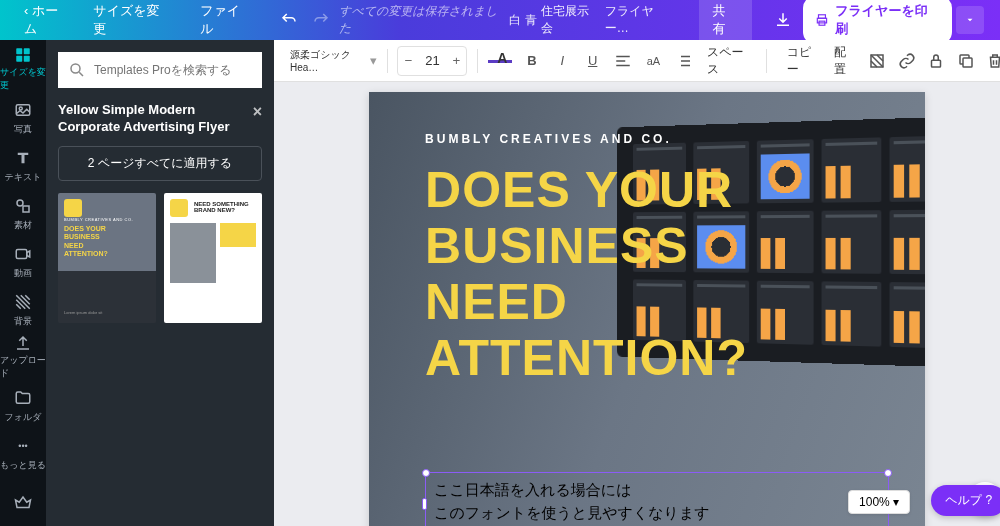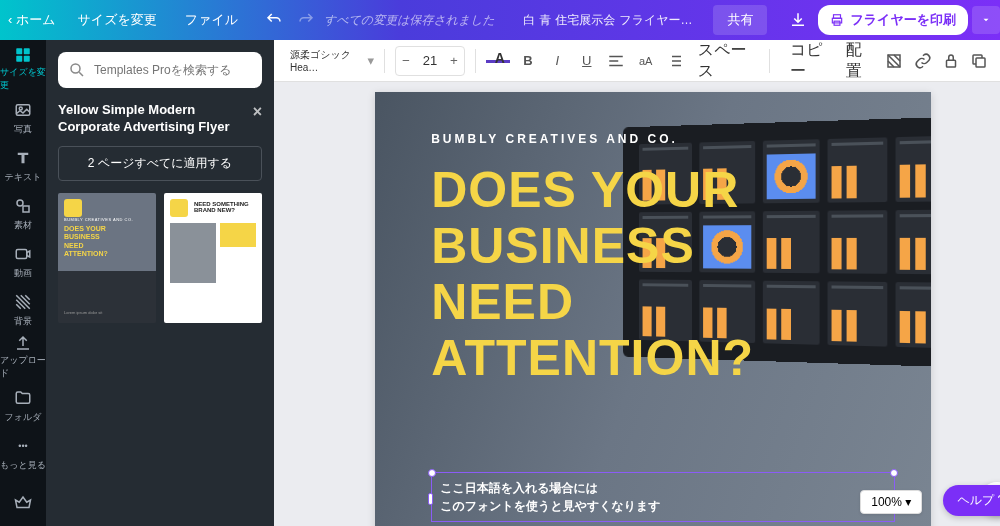"‹ ホーム" .topbar { padding: 0 0 -> 0 16px }
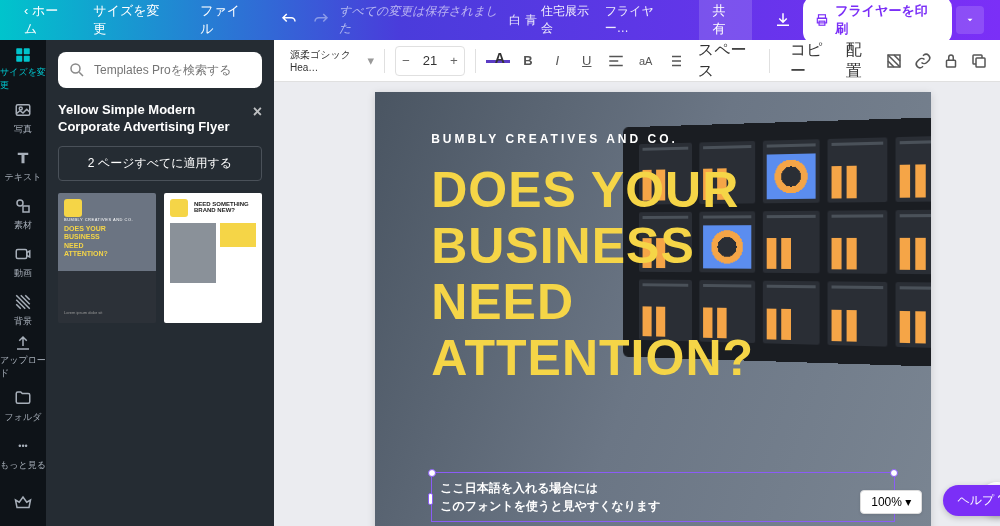"スペース" .tb-txt { font-size: 16px -> 12px }
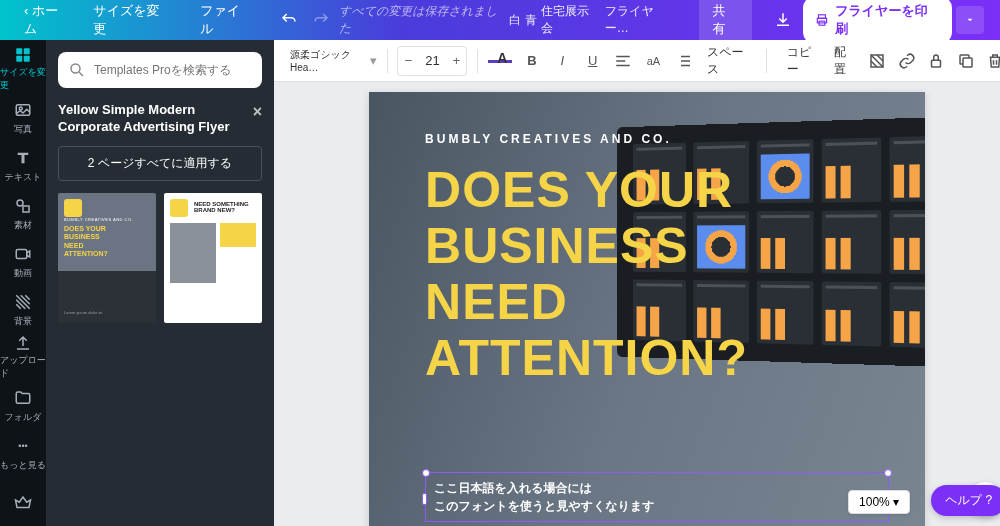"Templates Proを検索する" .search { border-radius: 8px -> 0 }
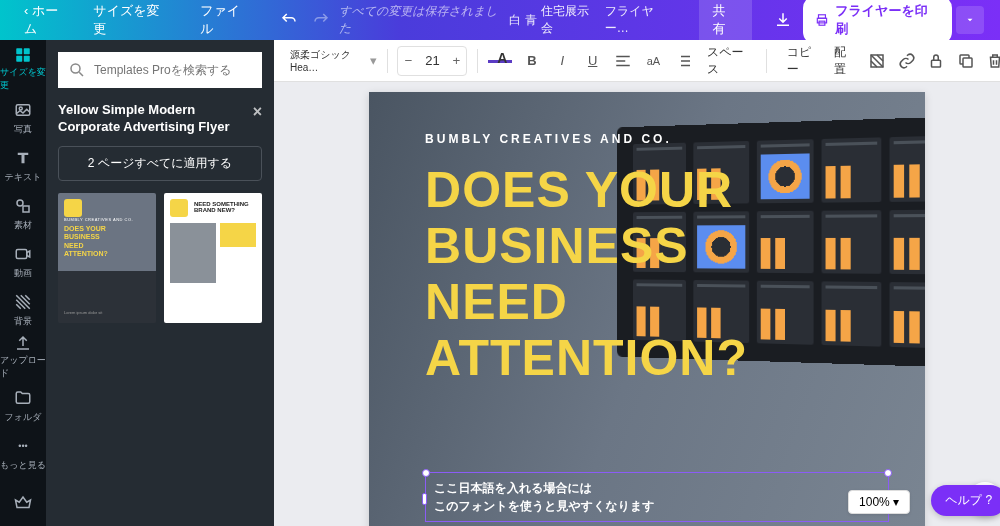"ここ日本語を入れる場合には" .sel-text { color: #ffffff -> #000000; font-size: 12px -> 15px; font-weight: 700 -> 400 }
